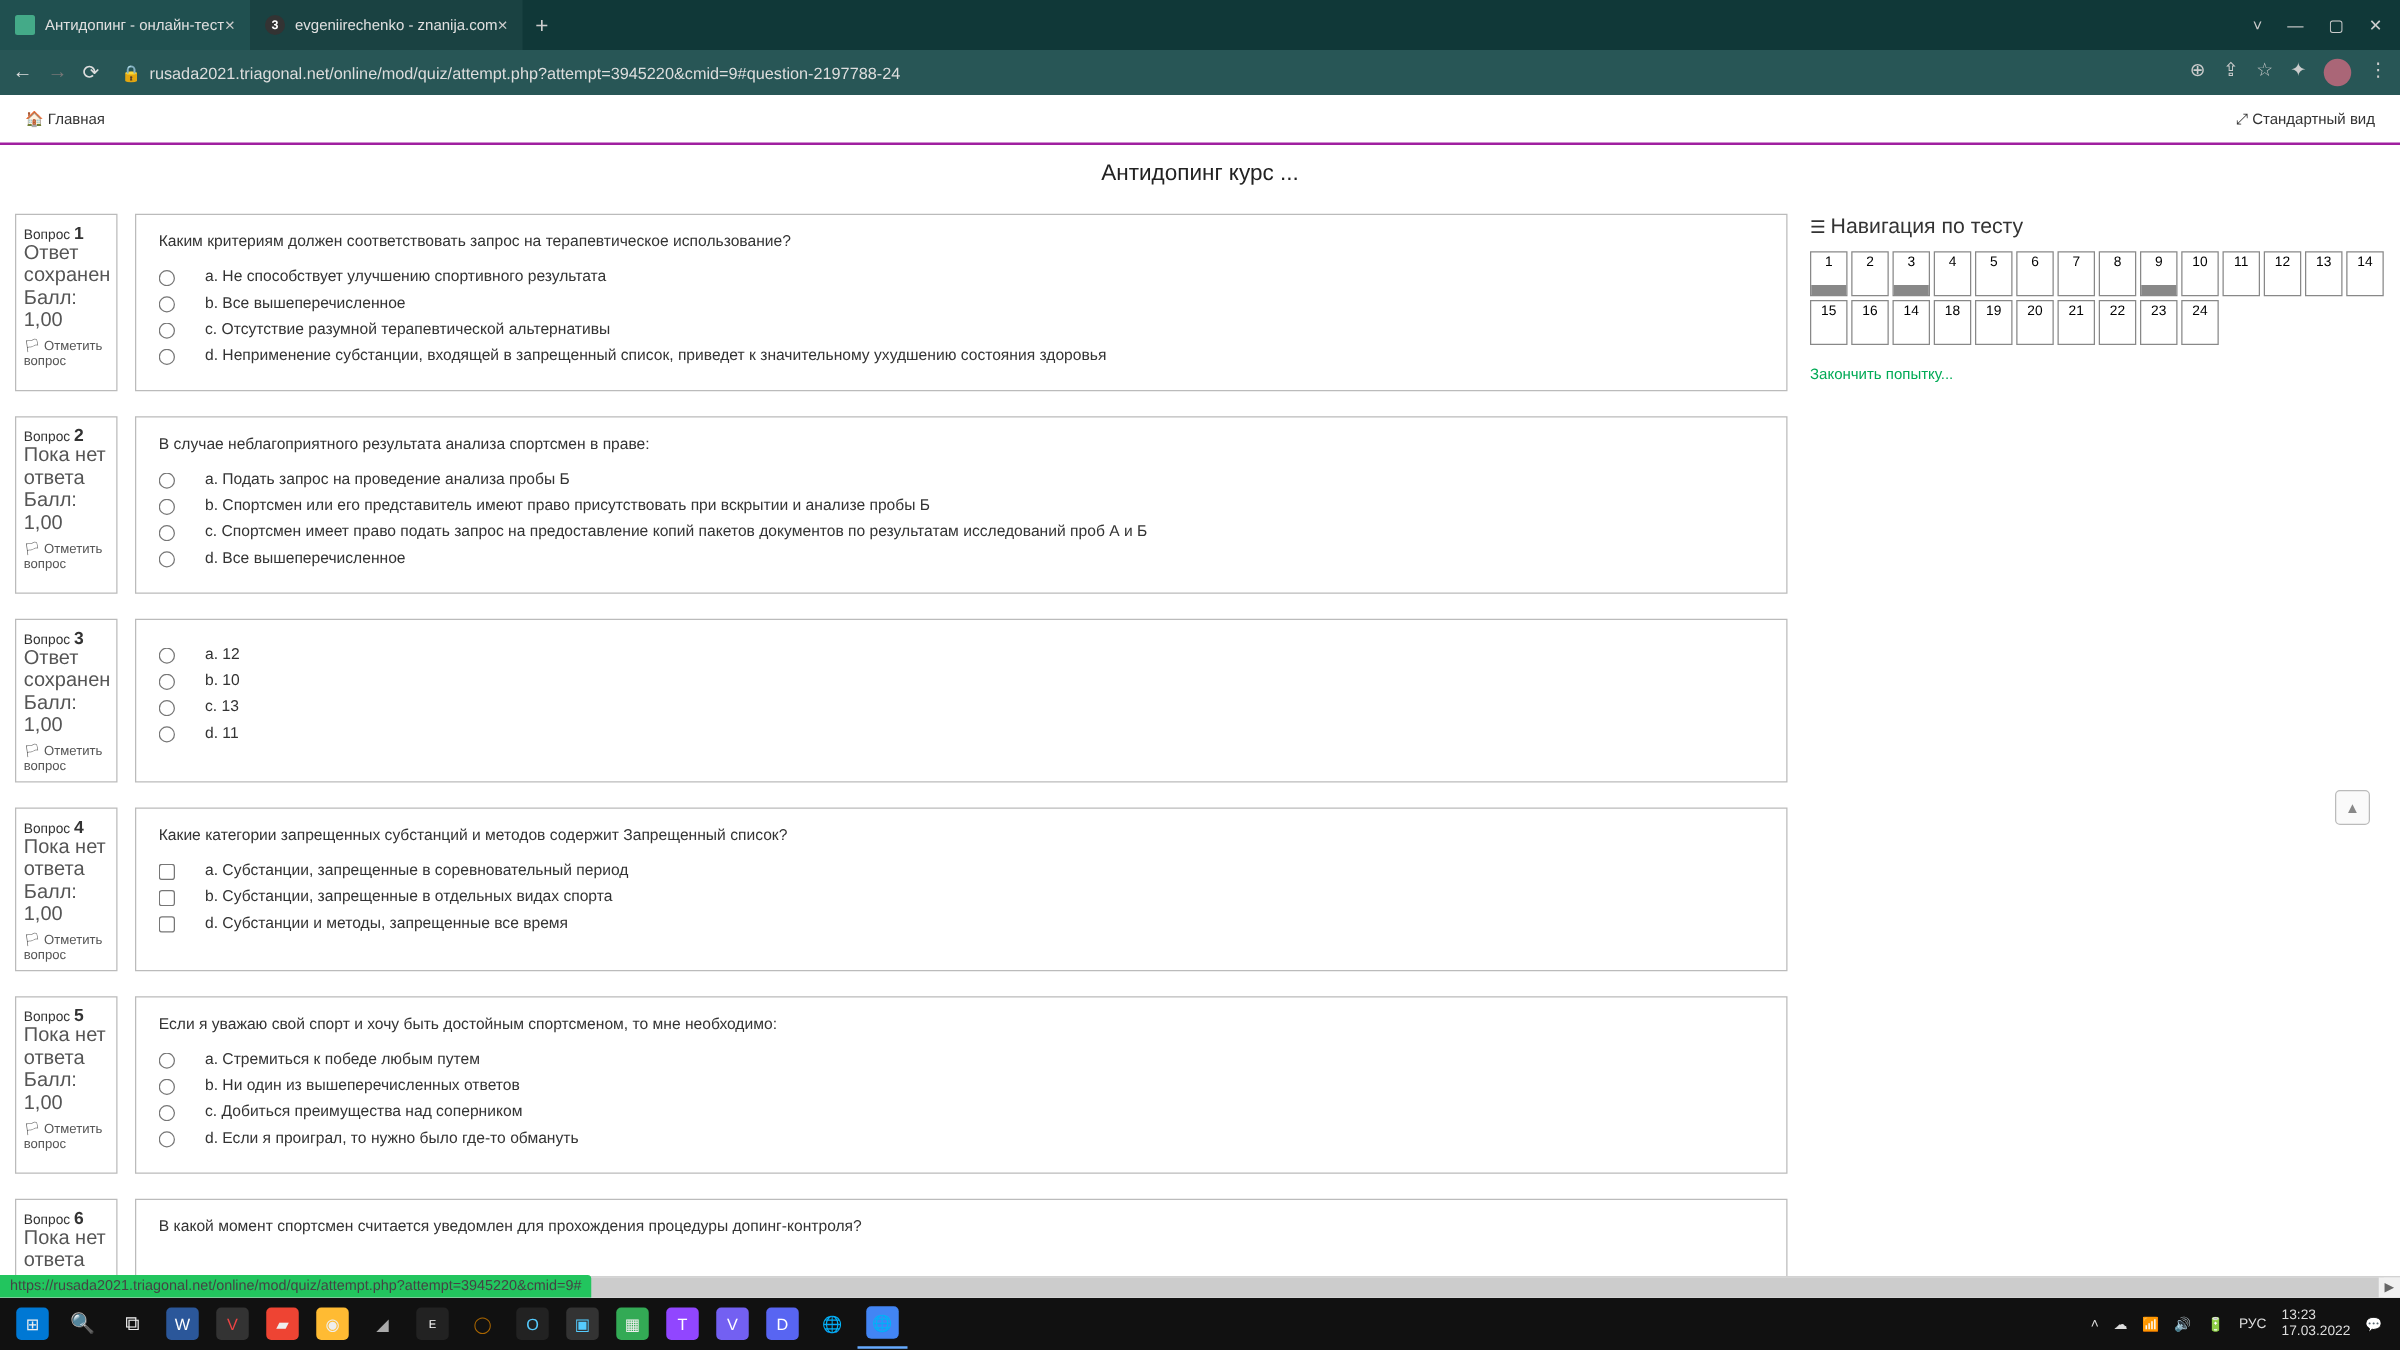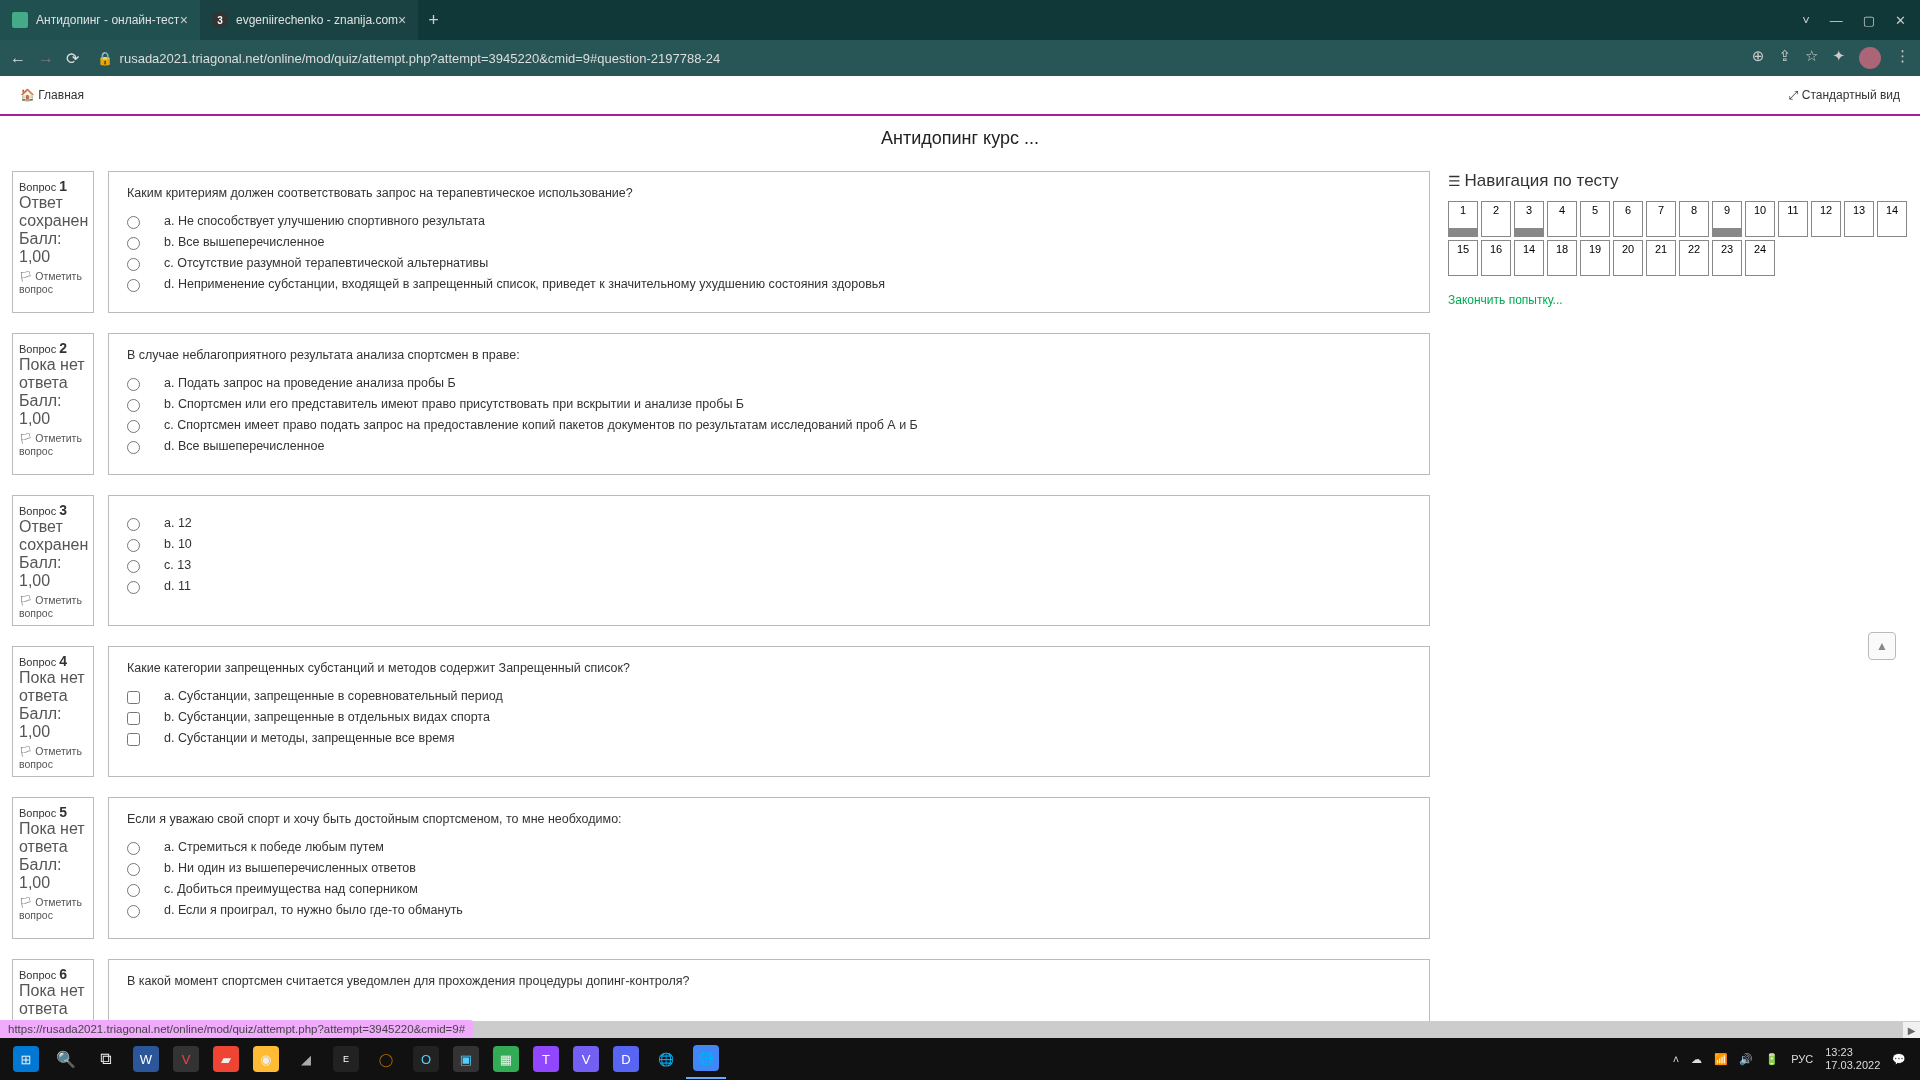"https://rusada2021.triagonal.net/online/" .statusbar { background: #f0abfc -> #22c55e }
